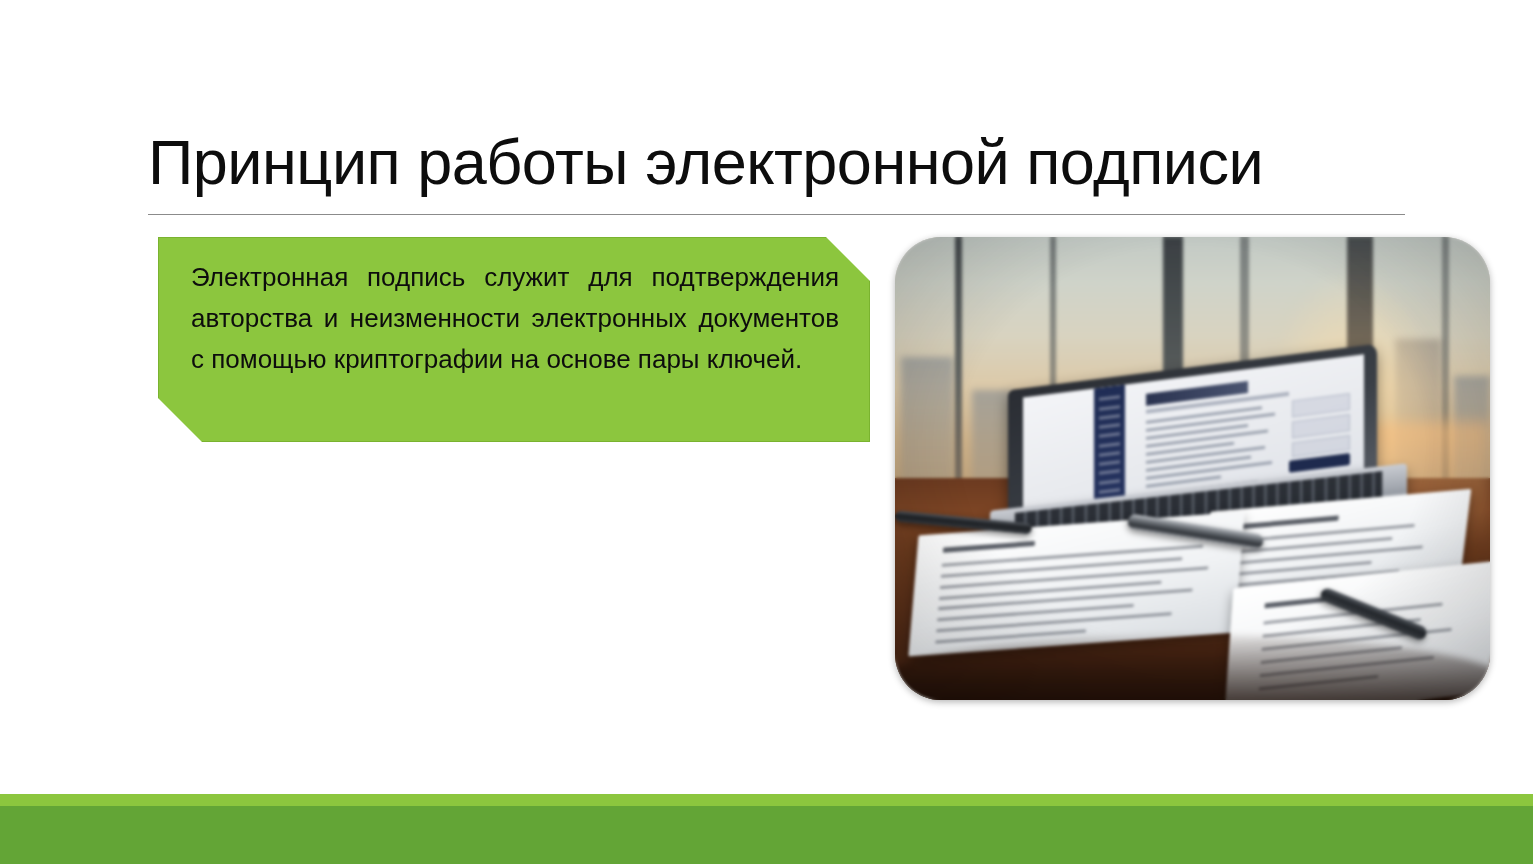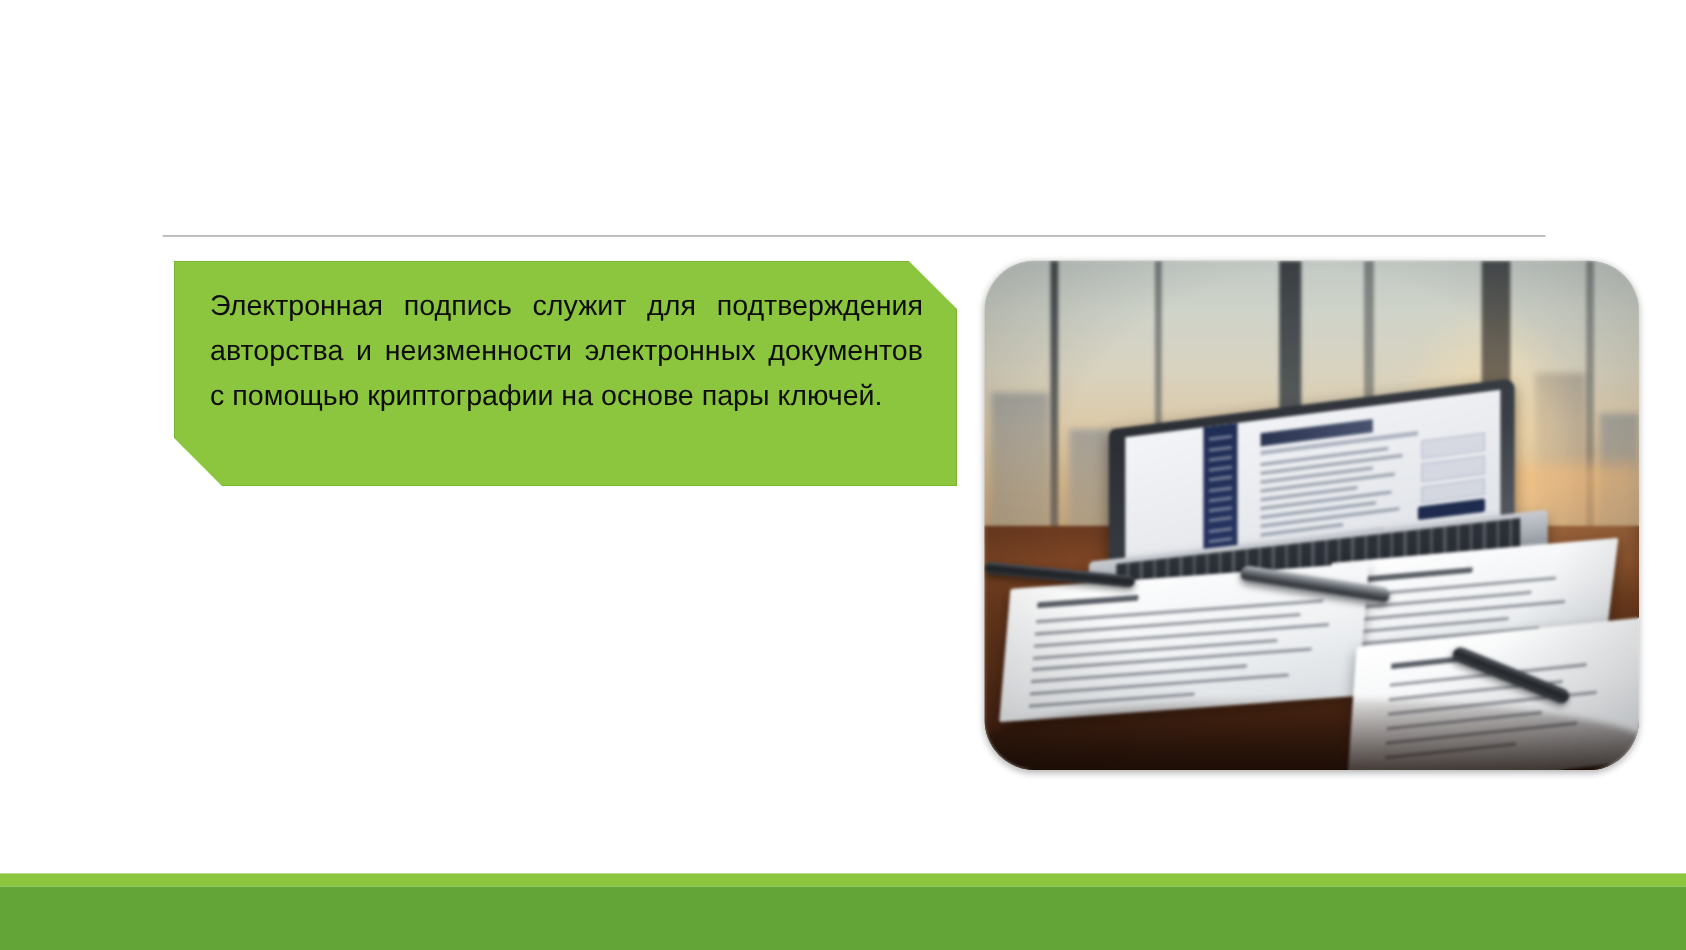"Принцип работы электронной подписи" h1.title { html: none -> <h1>Принцип работы электронной подписи</h1> }
